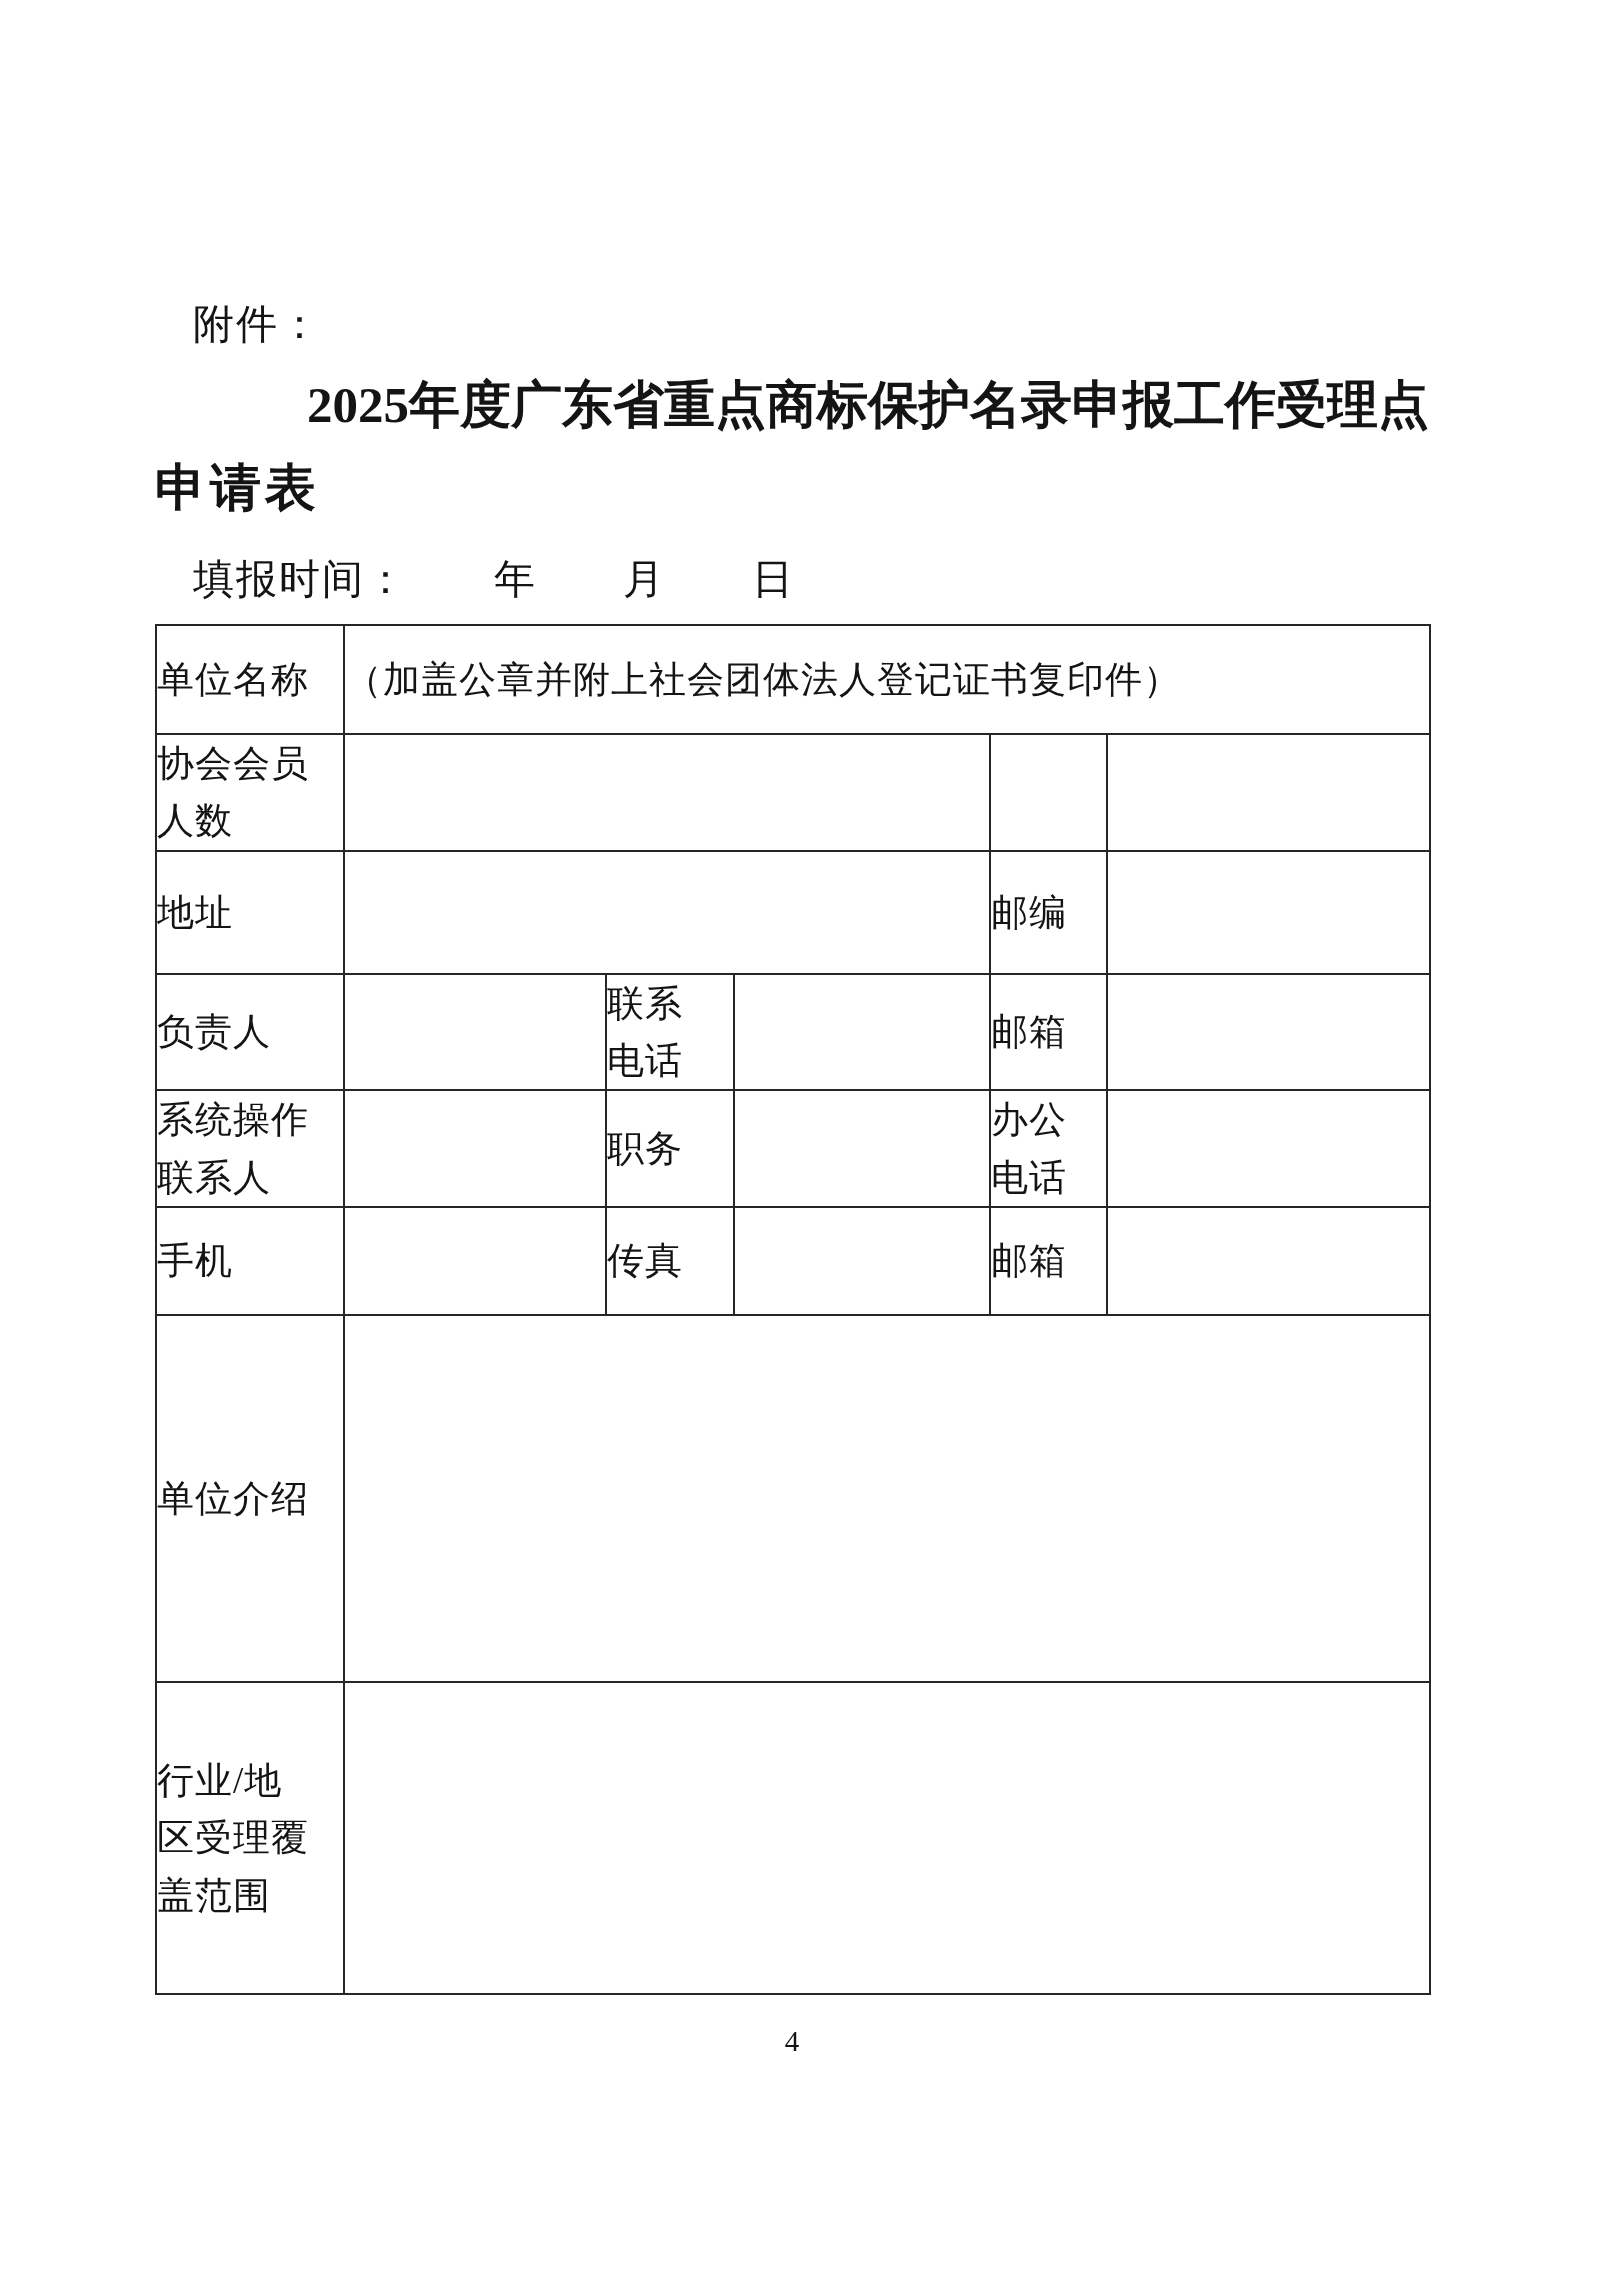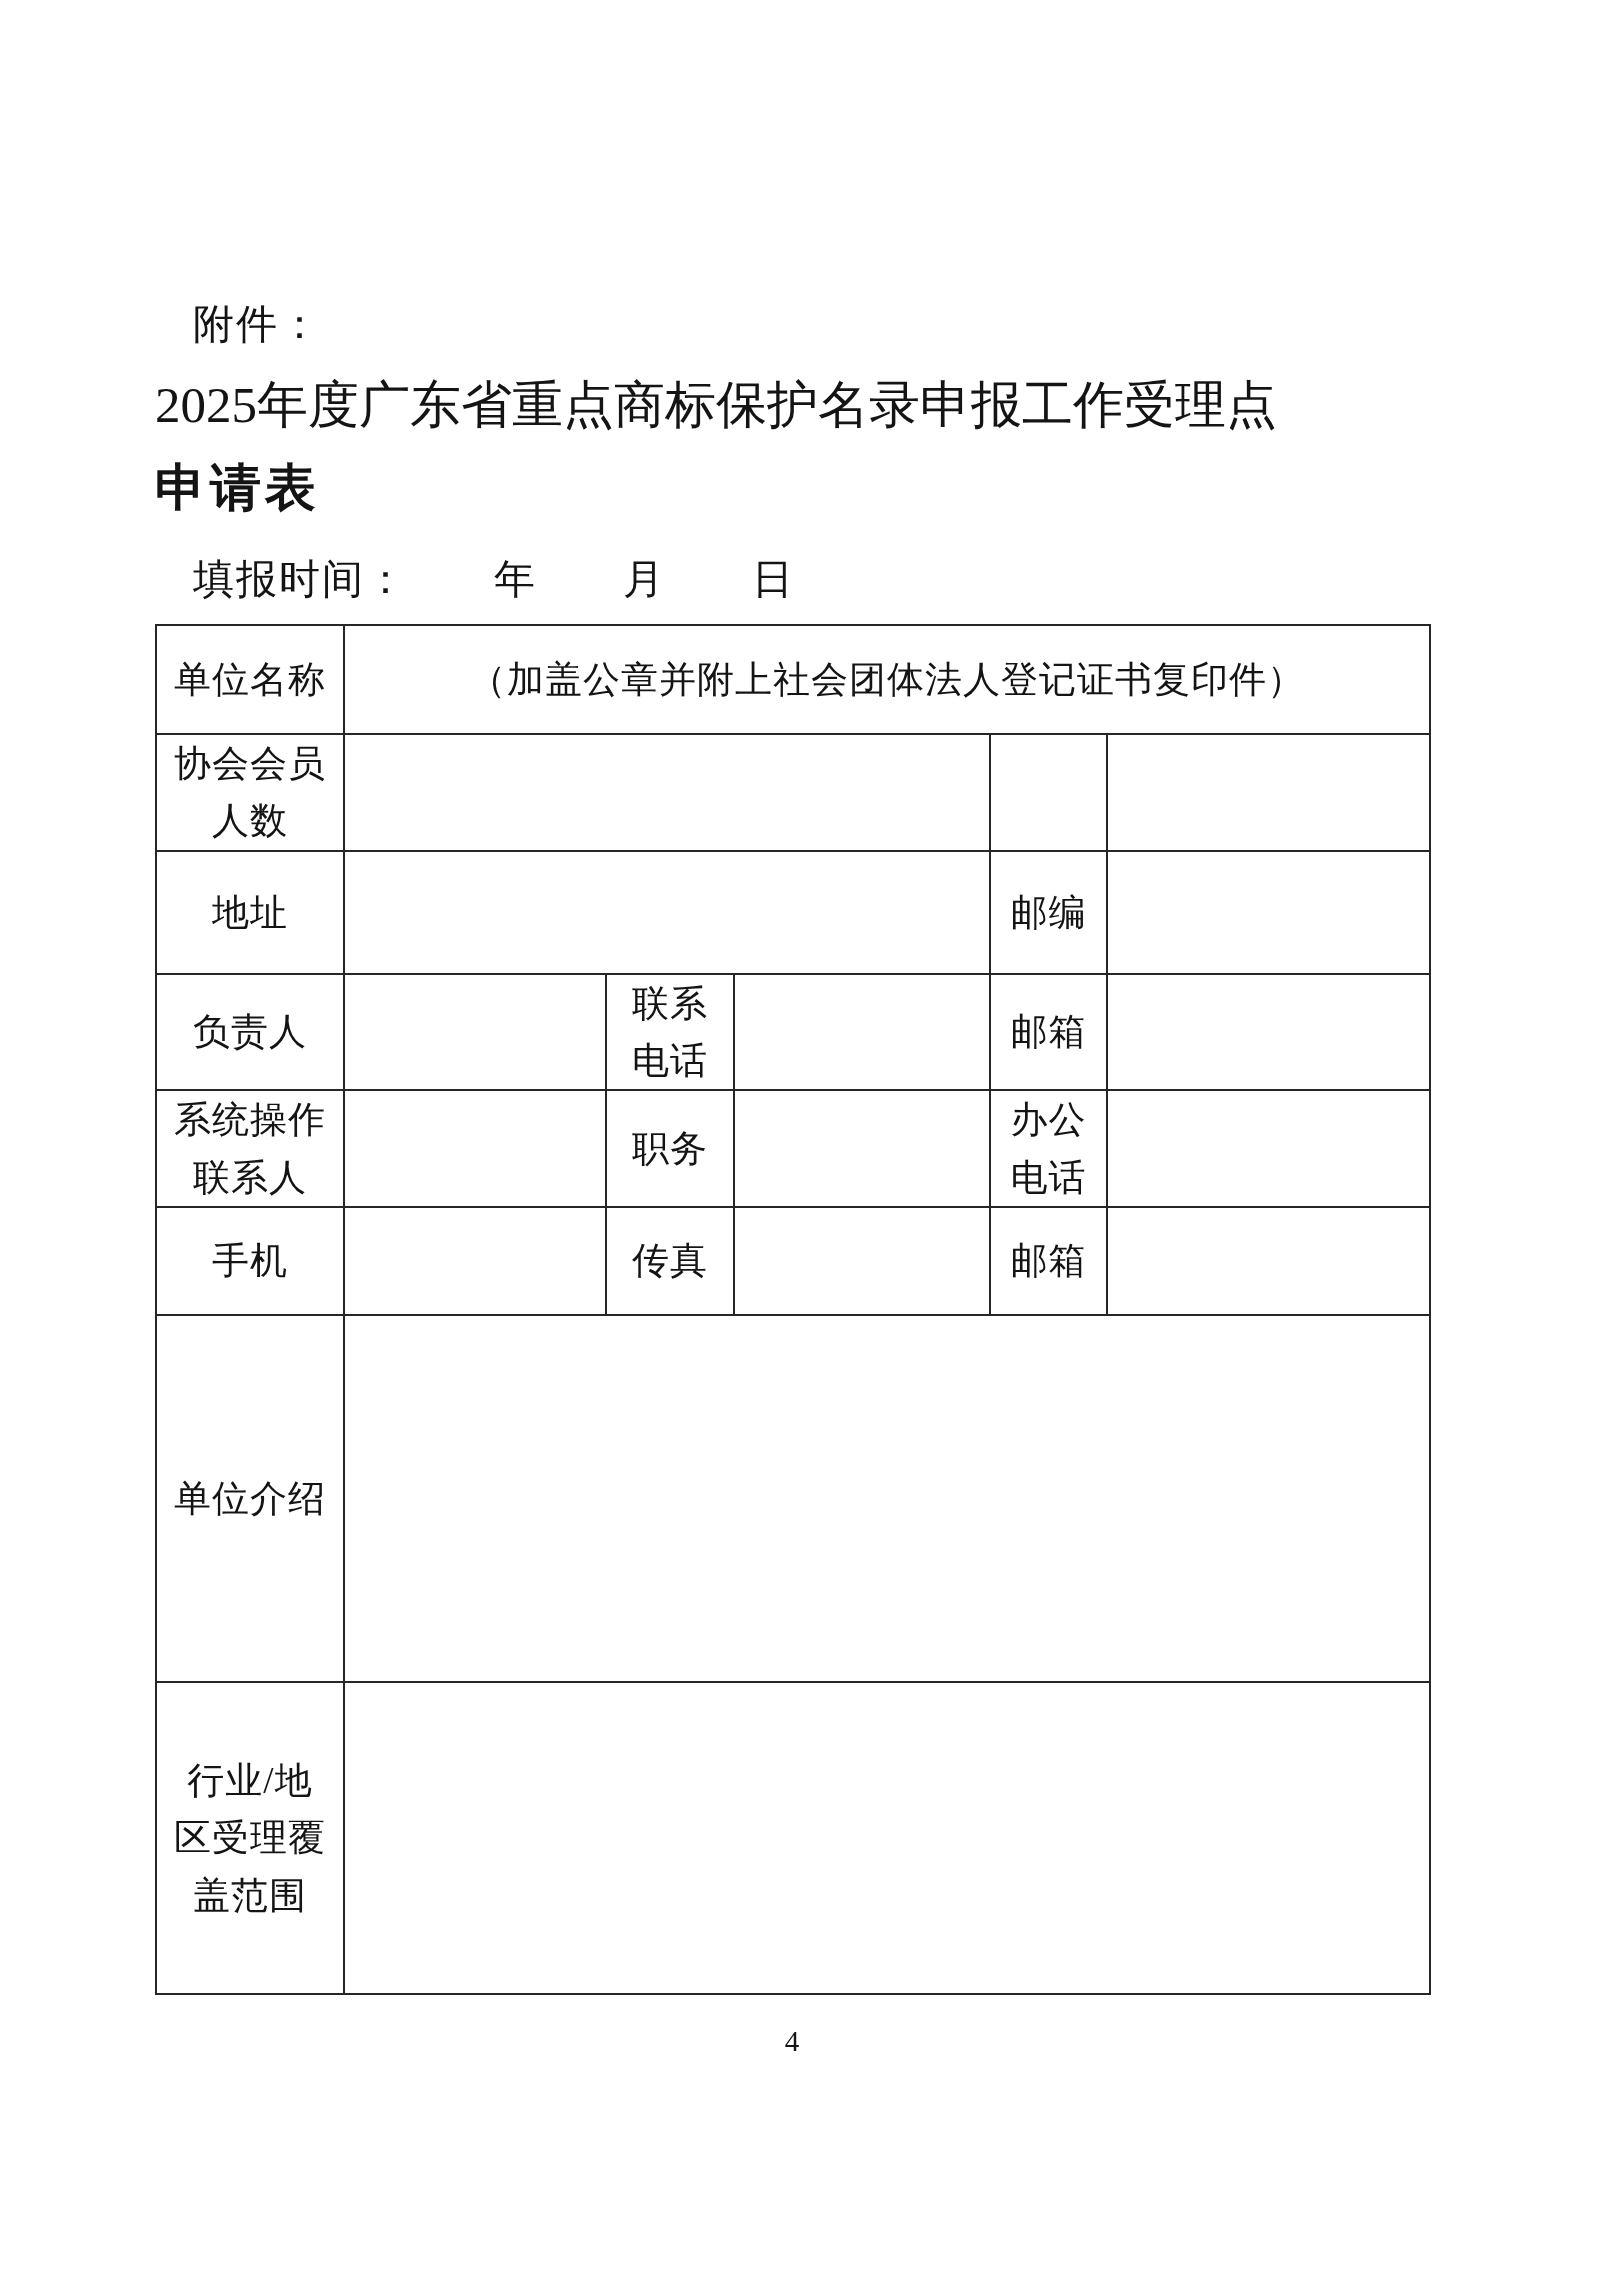"2025年度广东省重点商标保护名录申报工作受理点" .title-line1 { font-weight: 400 -> 700; text-align: left -> right }
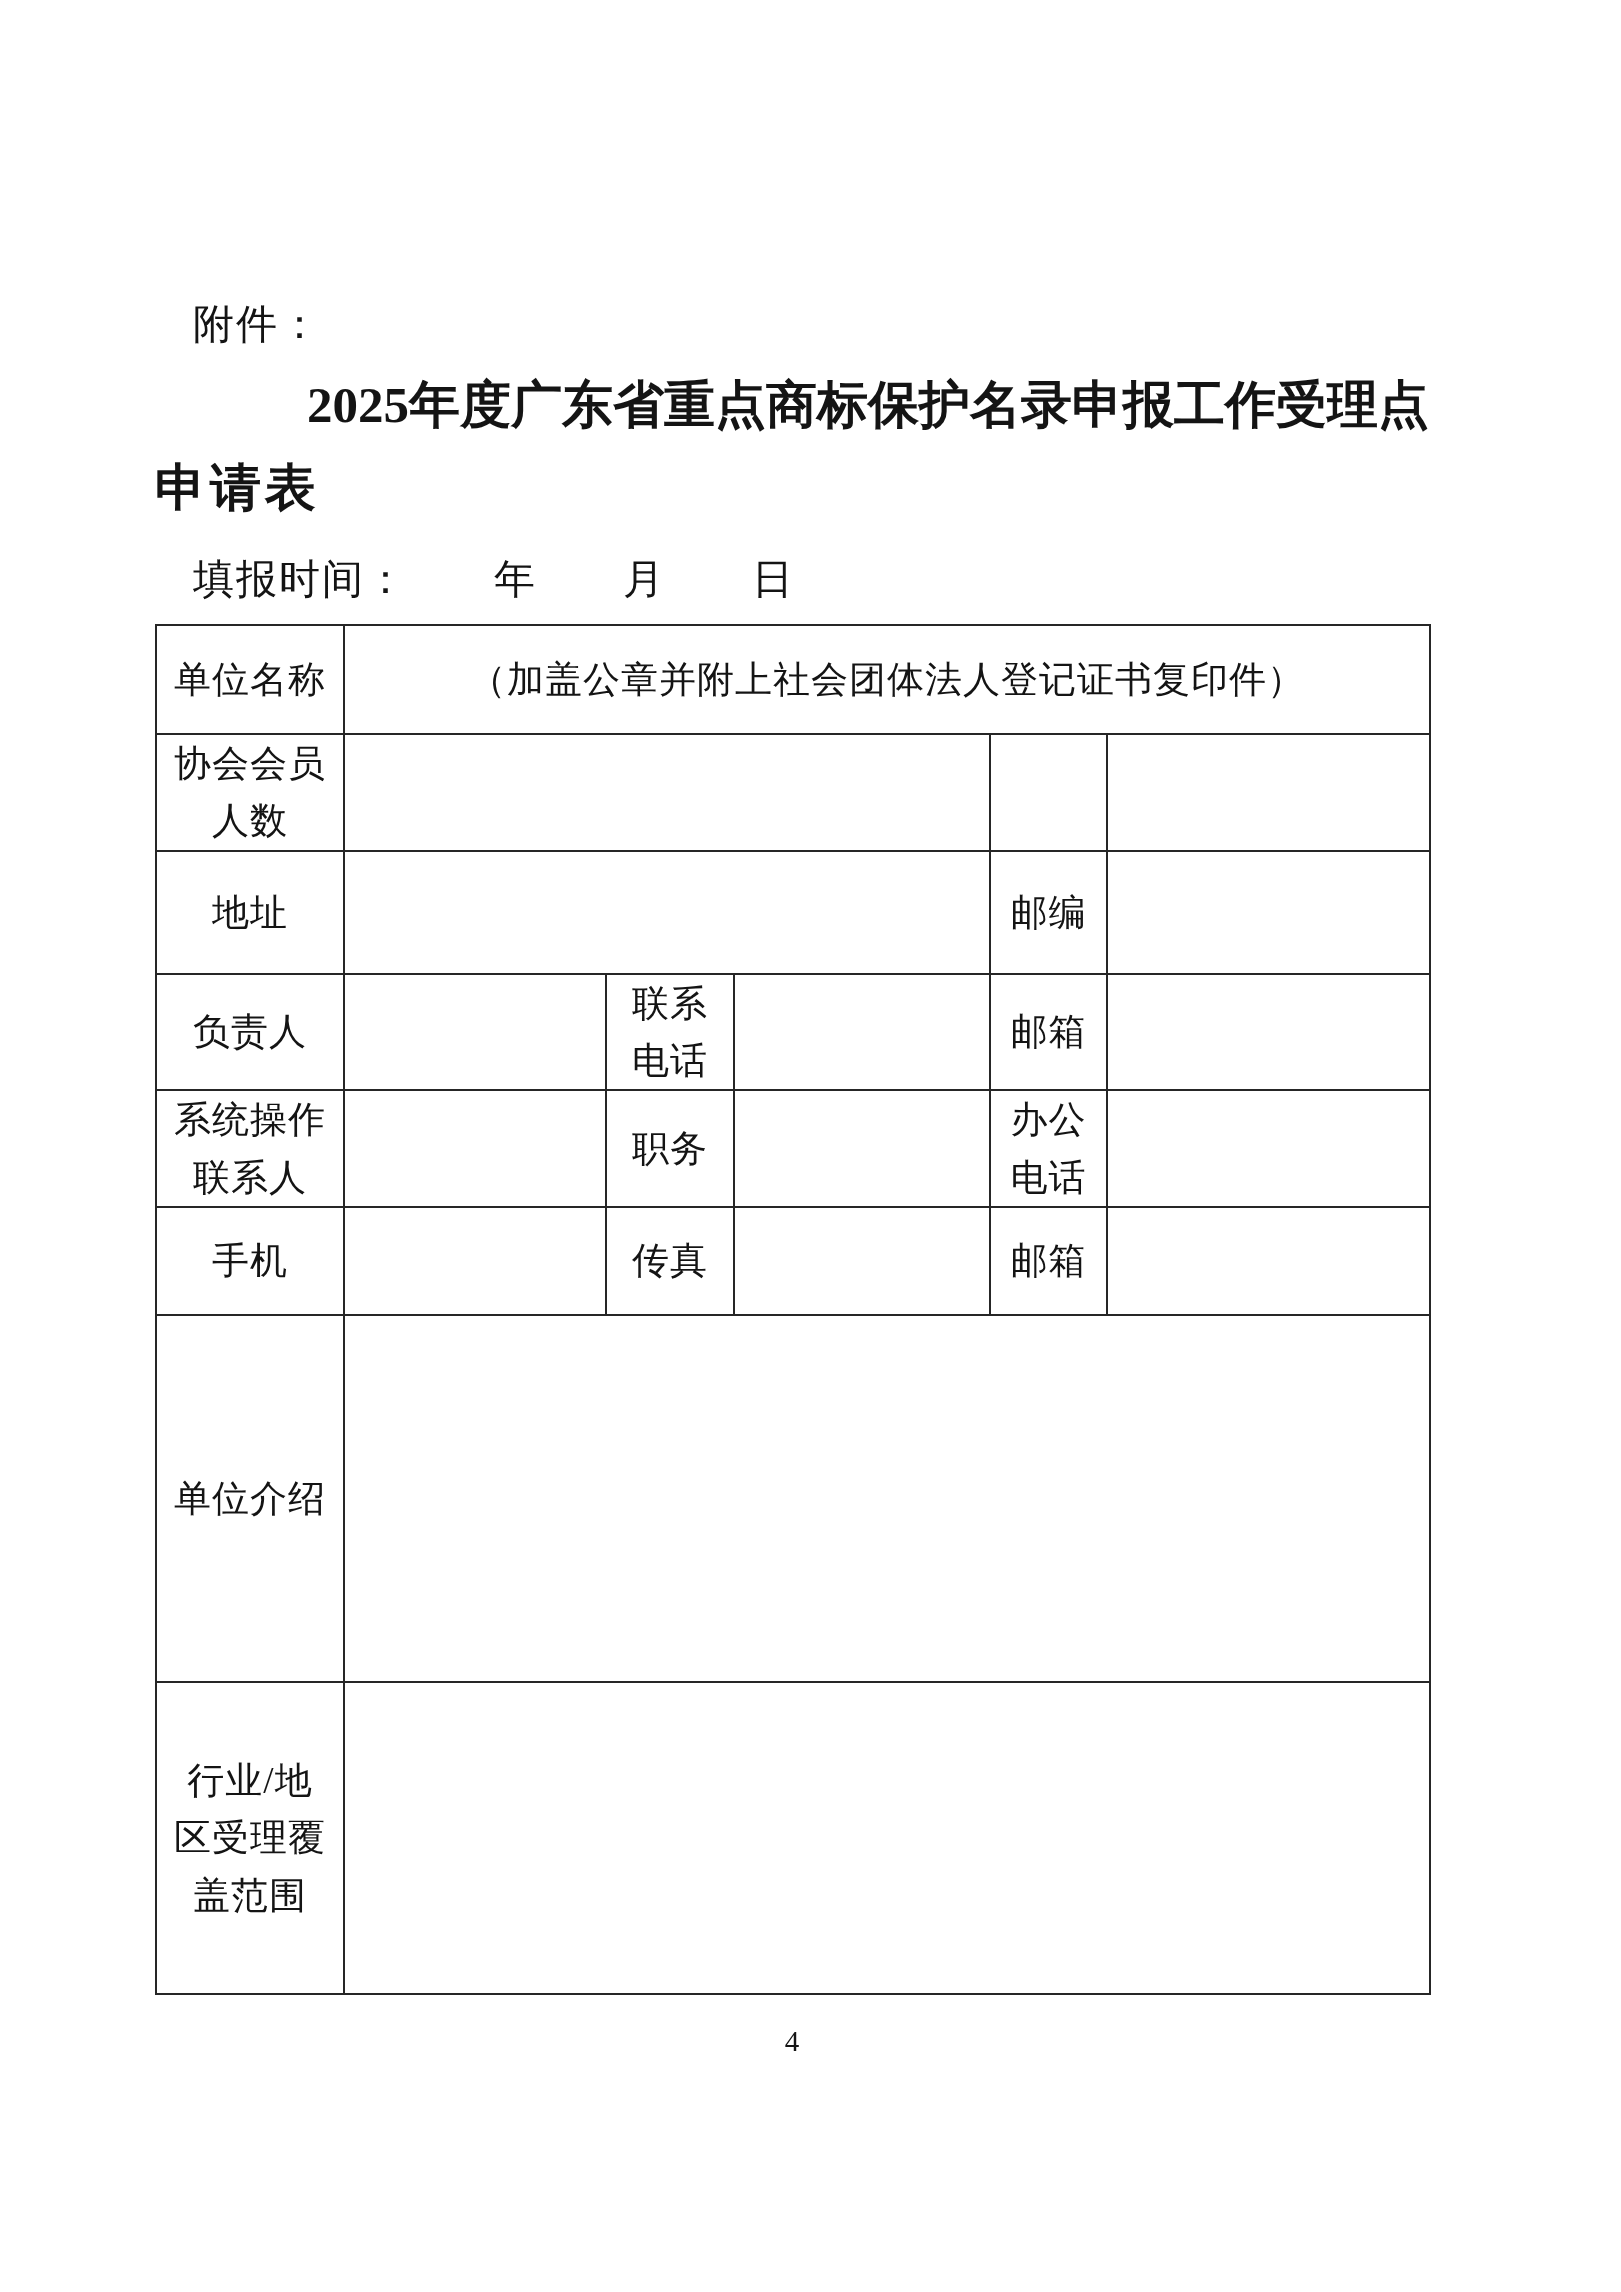"单位名称" table.form td { text-align: center -> left }
